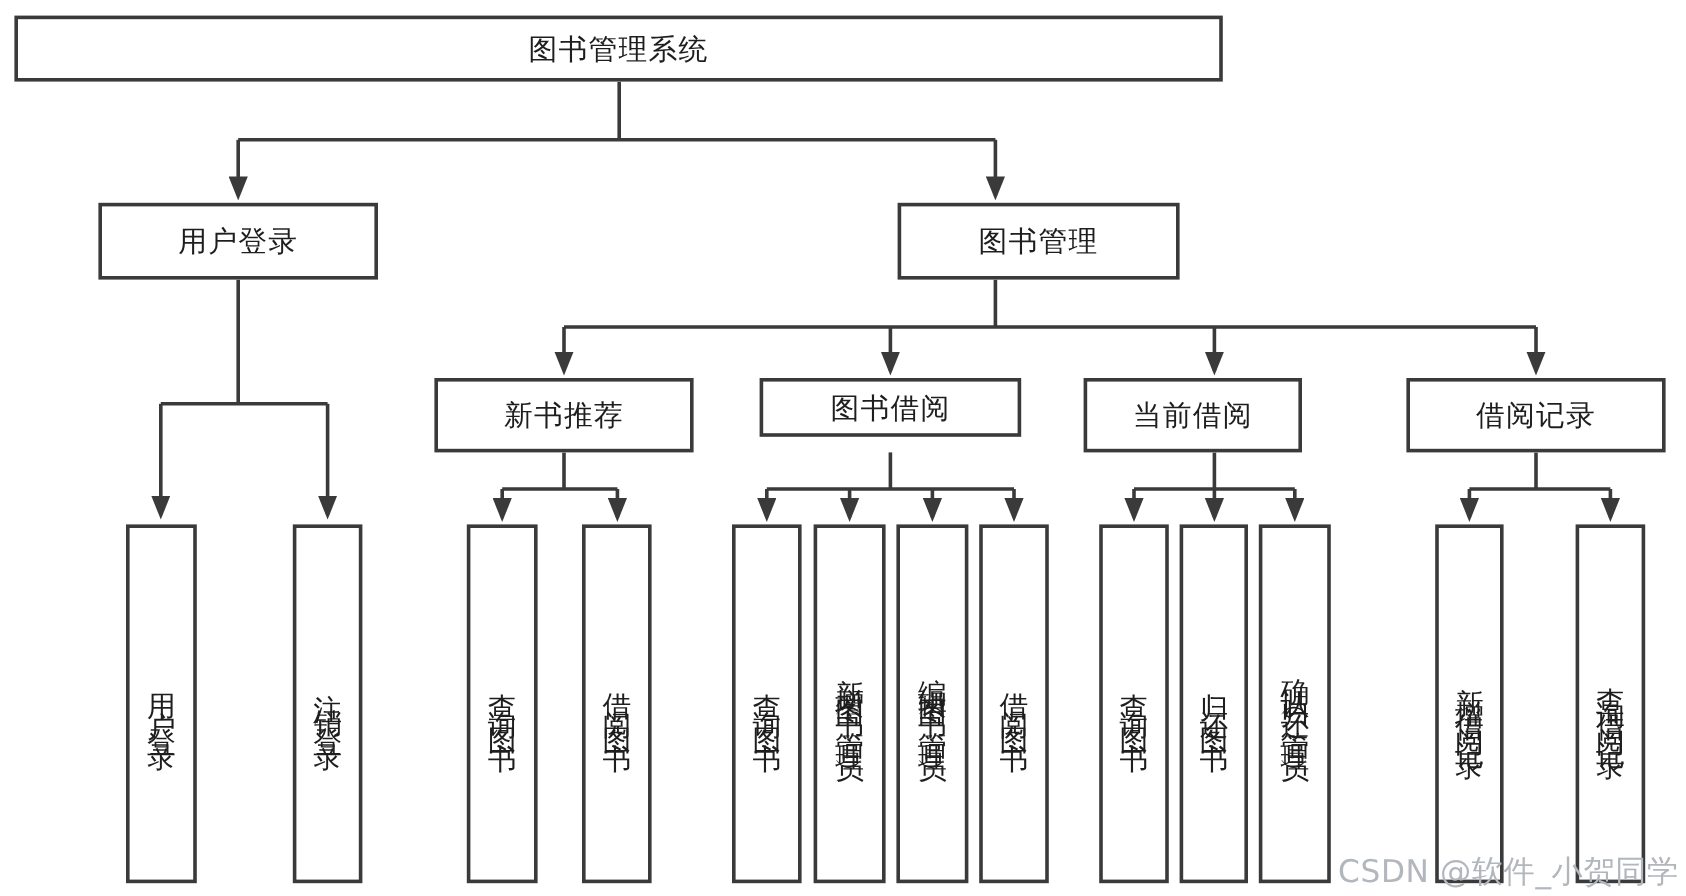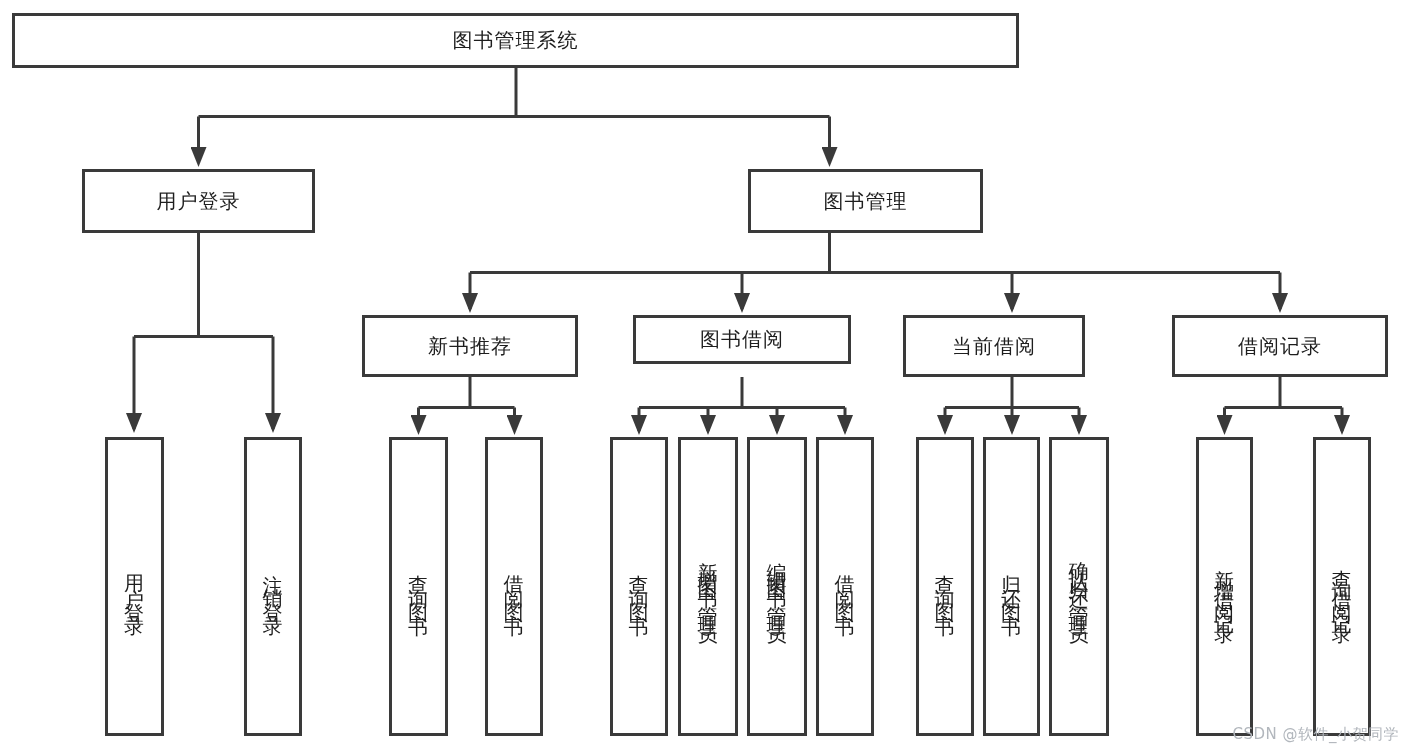"图书管理系统" .node { font-size: 20px -> 24px }
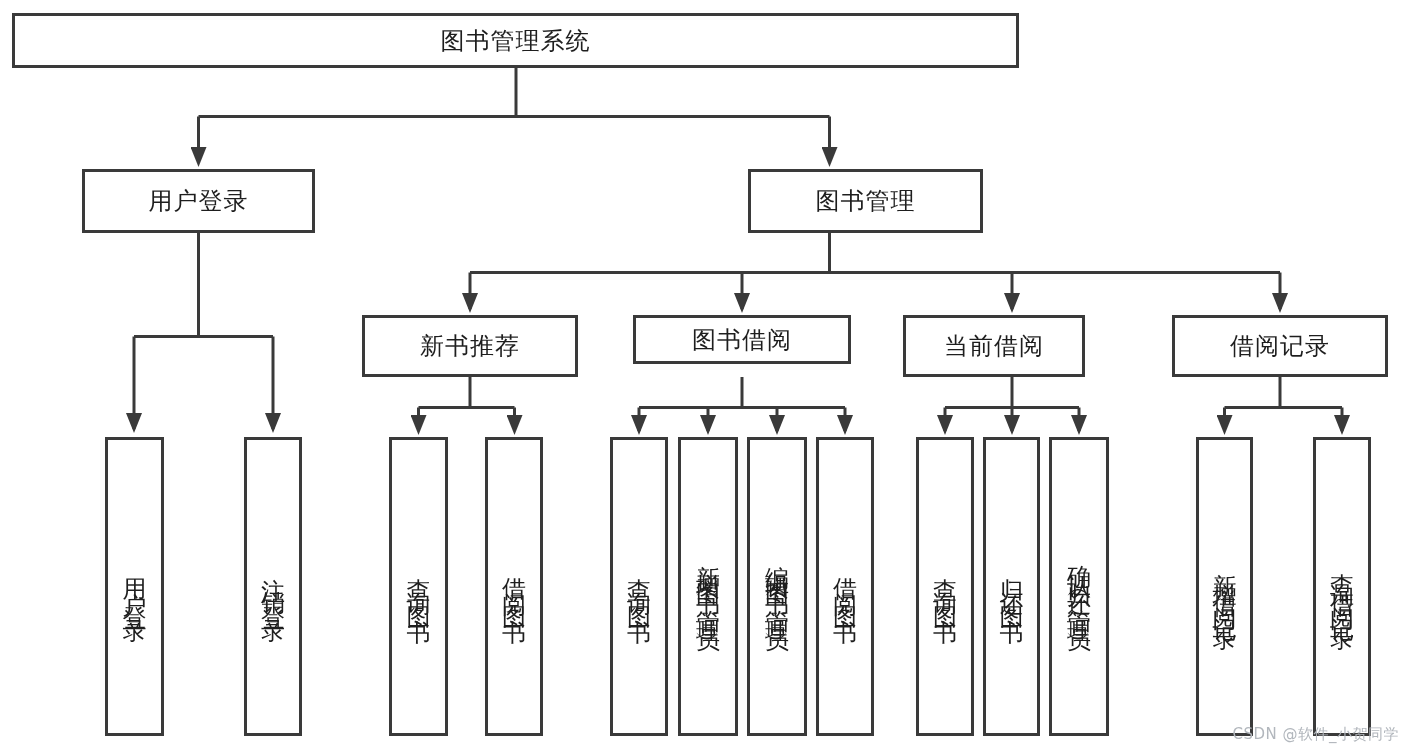"CSDN @软件_小贺同学" #watermark { font-size: 15px -> 26px }
